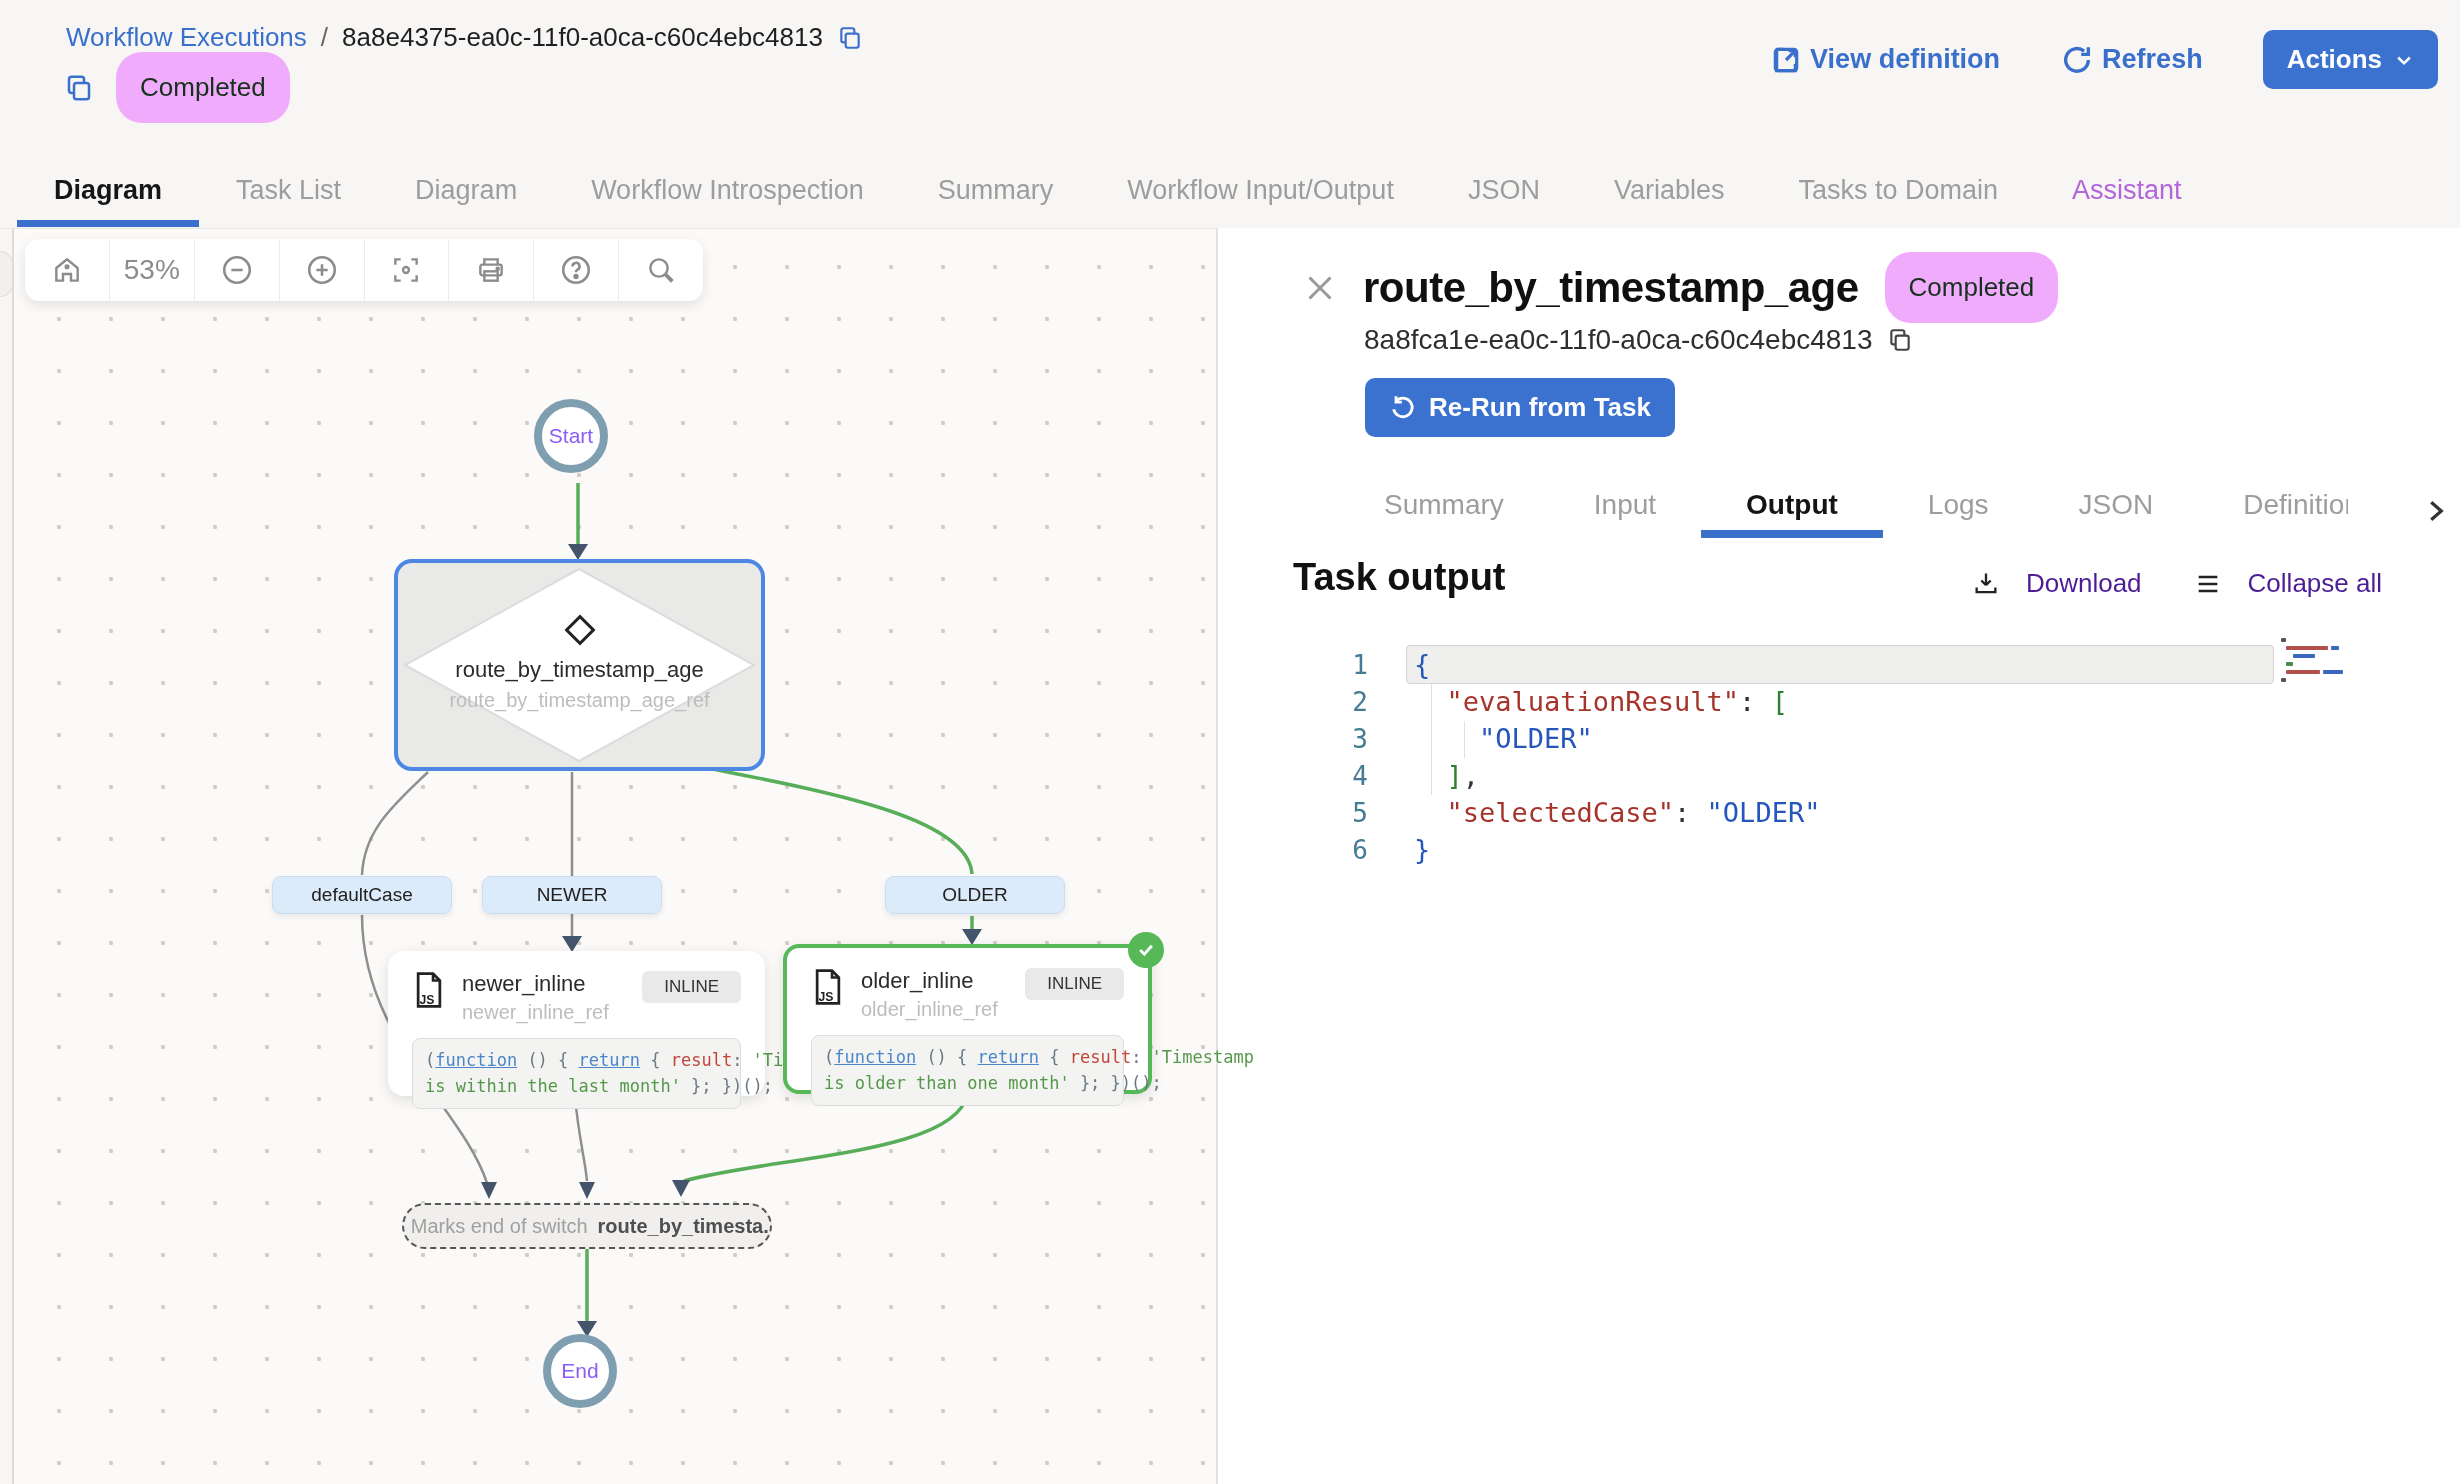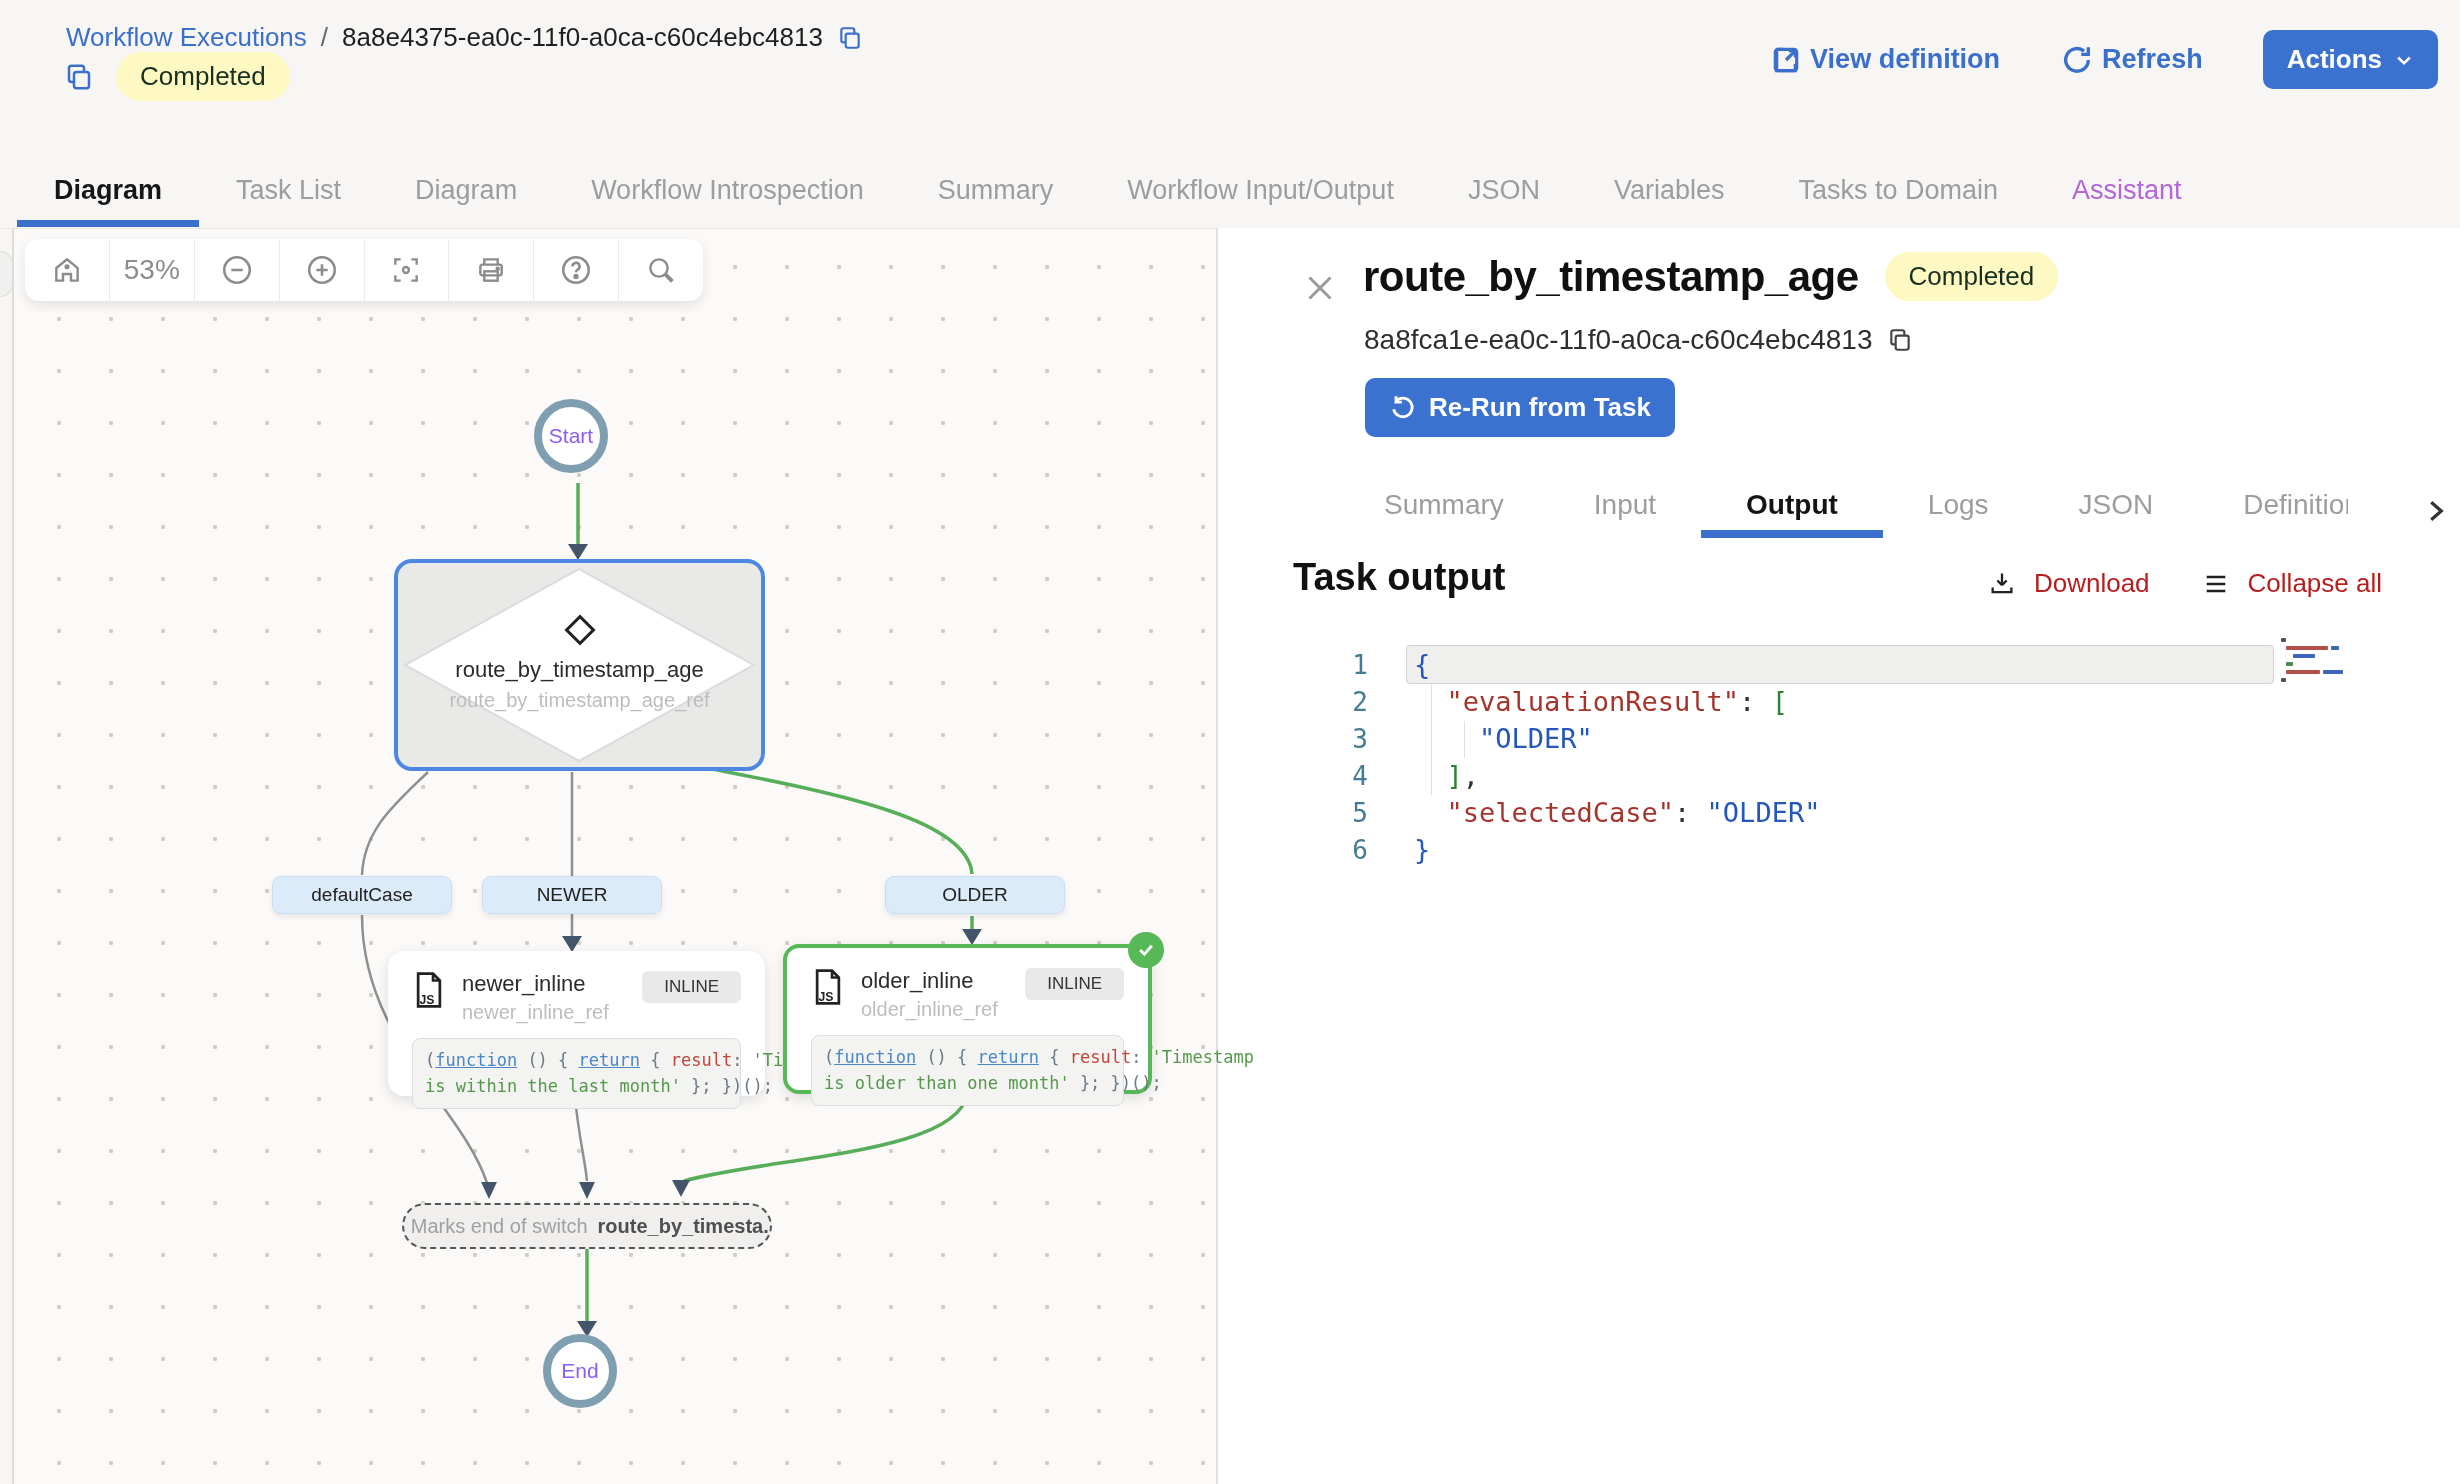"Completed" .badge { background: #fef9c3 -> #f0abfc; padding: 9px 24px -> 20px 24px }
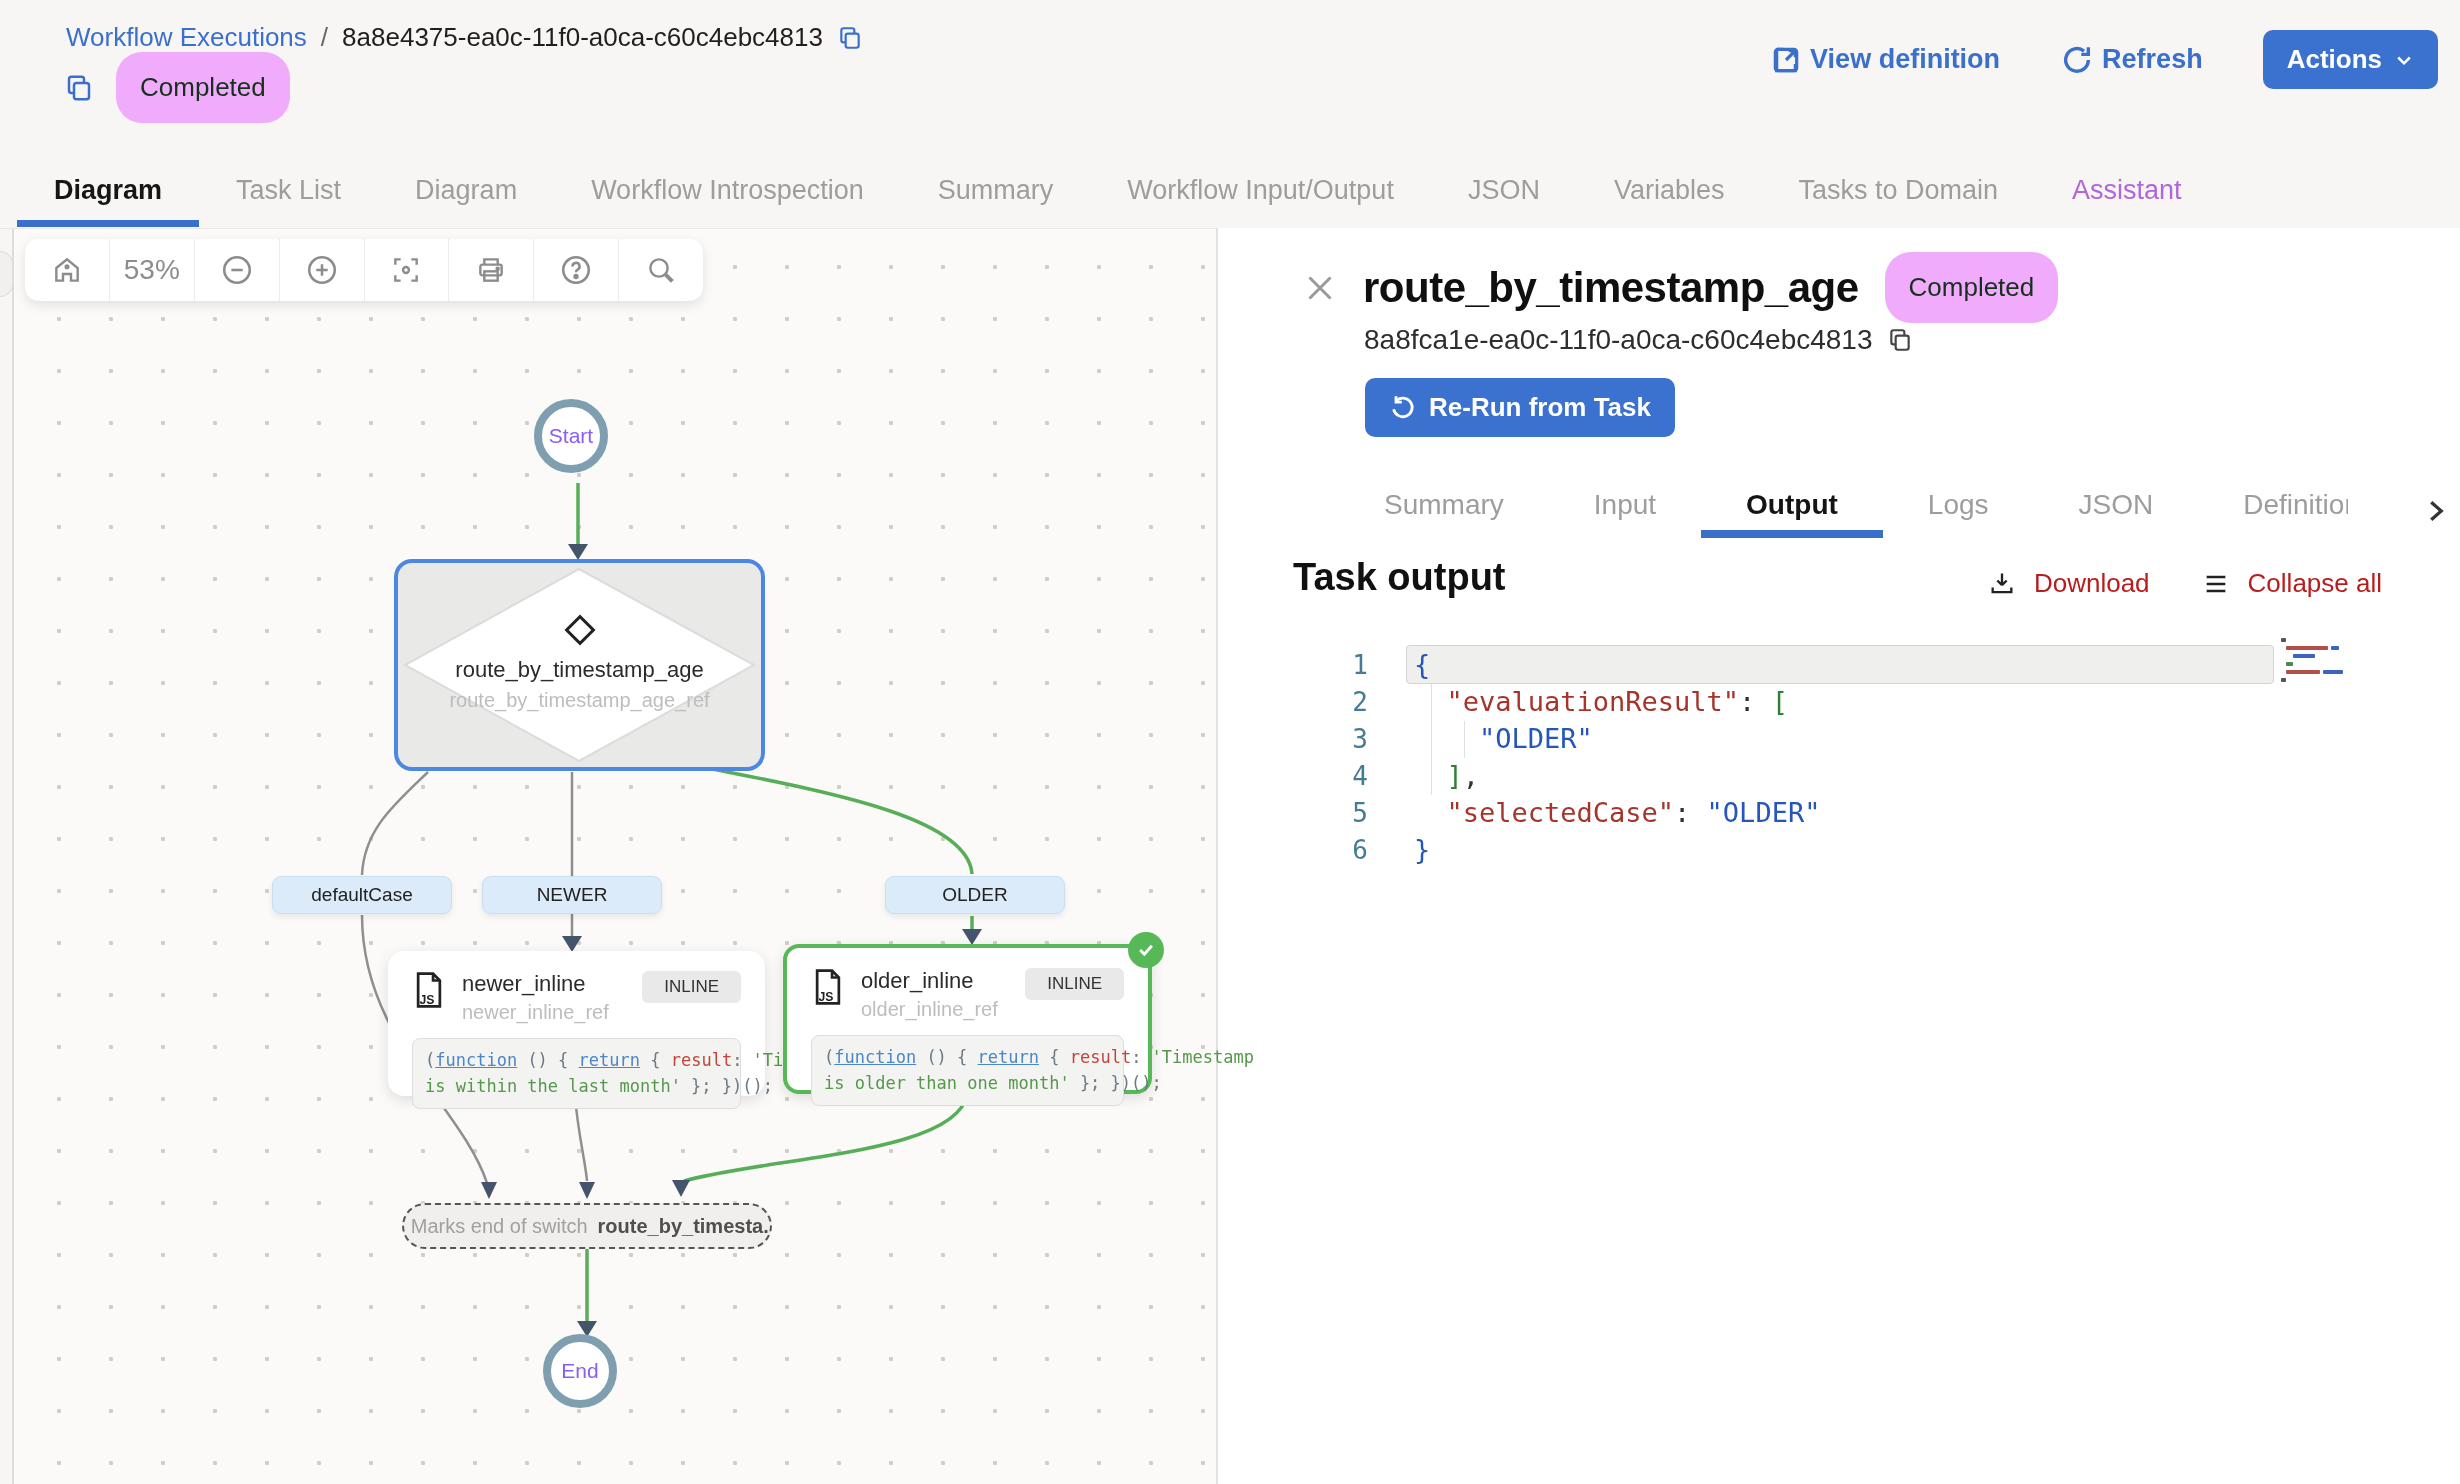"Download" .p-tool { color: #b91c1c -> #4c1d95; gap: 18px -> 26px }
